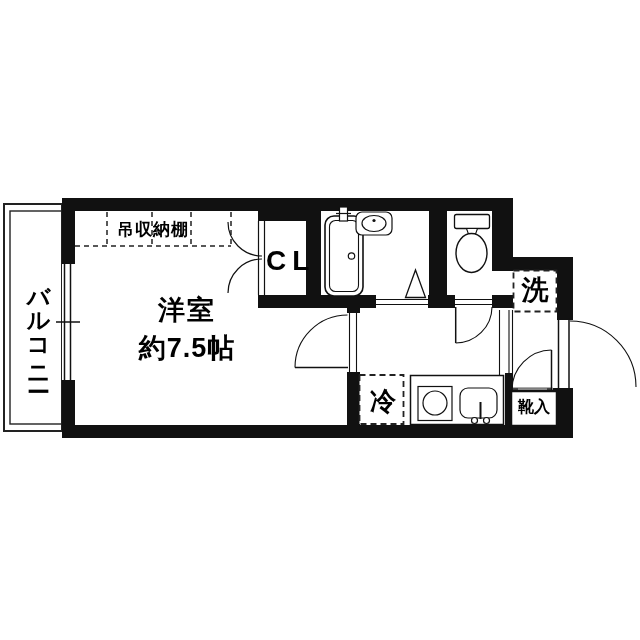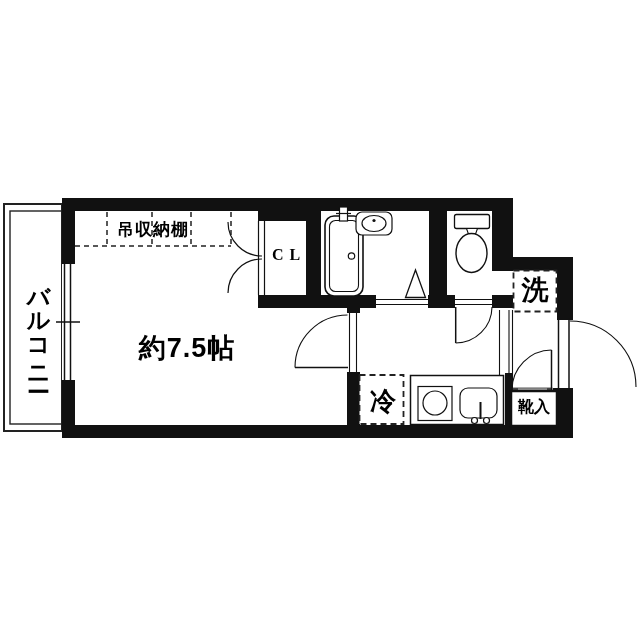"CL" .closet-label { font-family: Liberation Serif, serif -> none; font-size: 16px -> 28px }
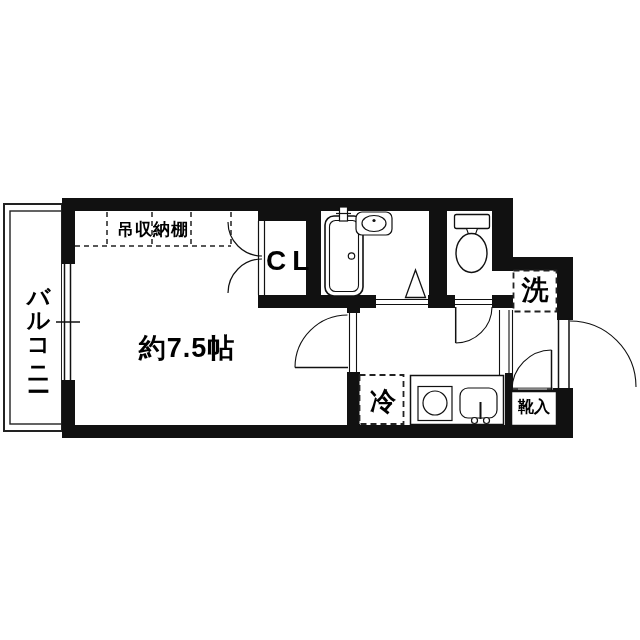"洋室" div.label { html: none -> <div>洋室</div> }
